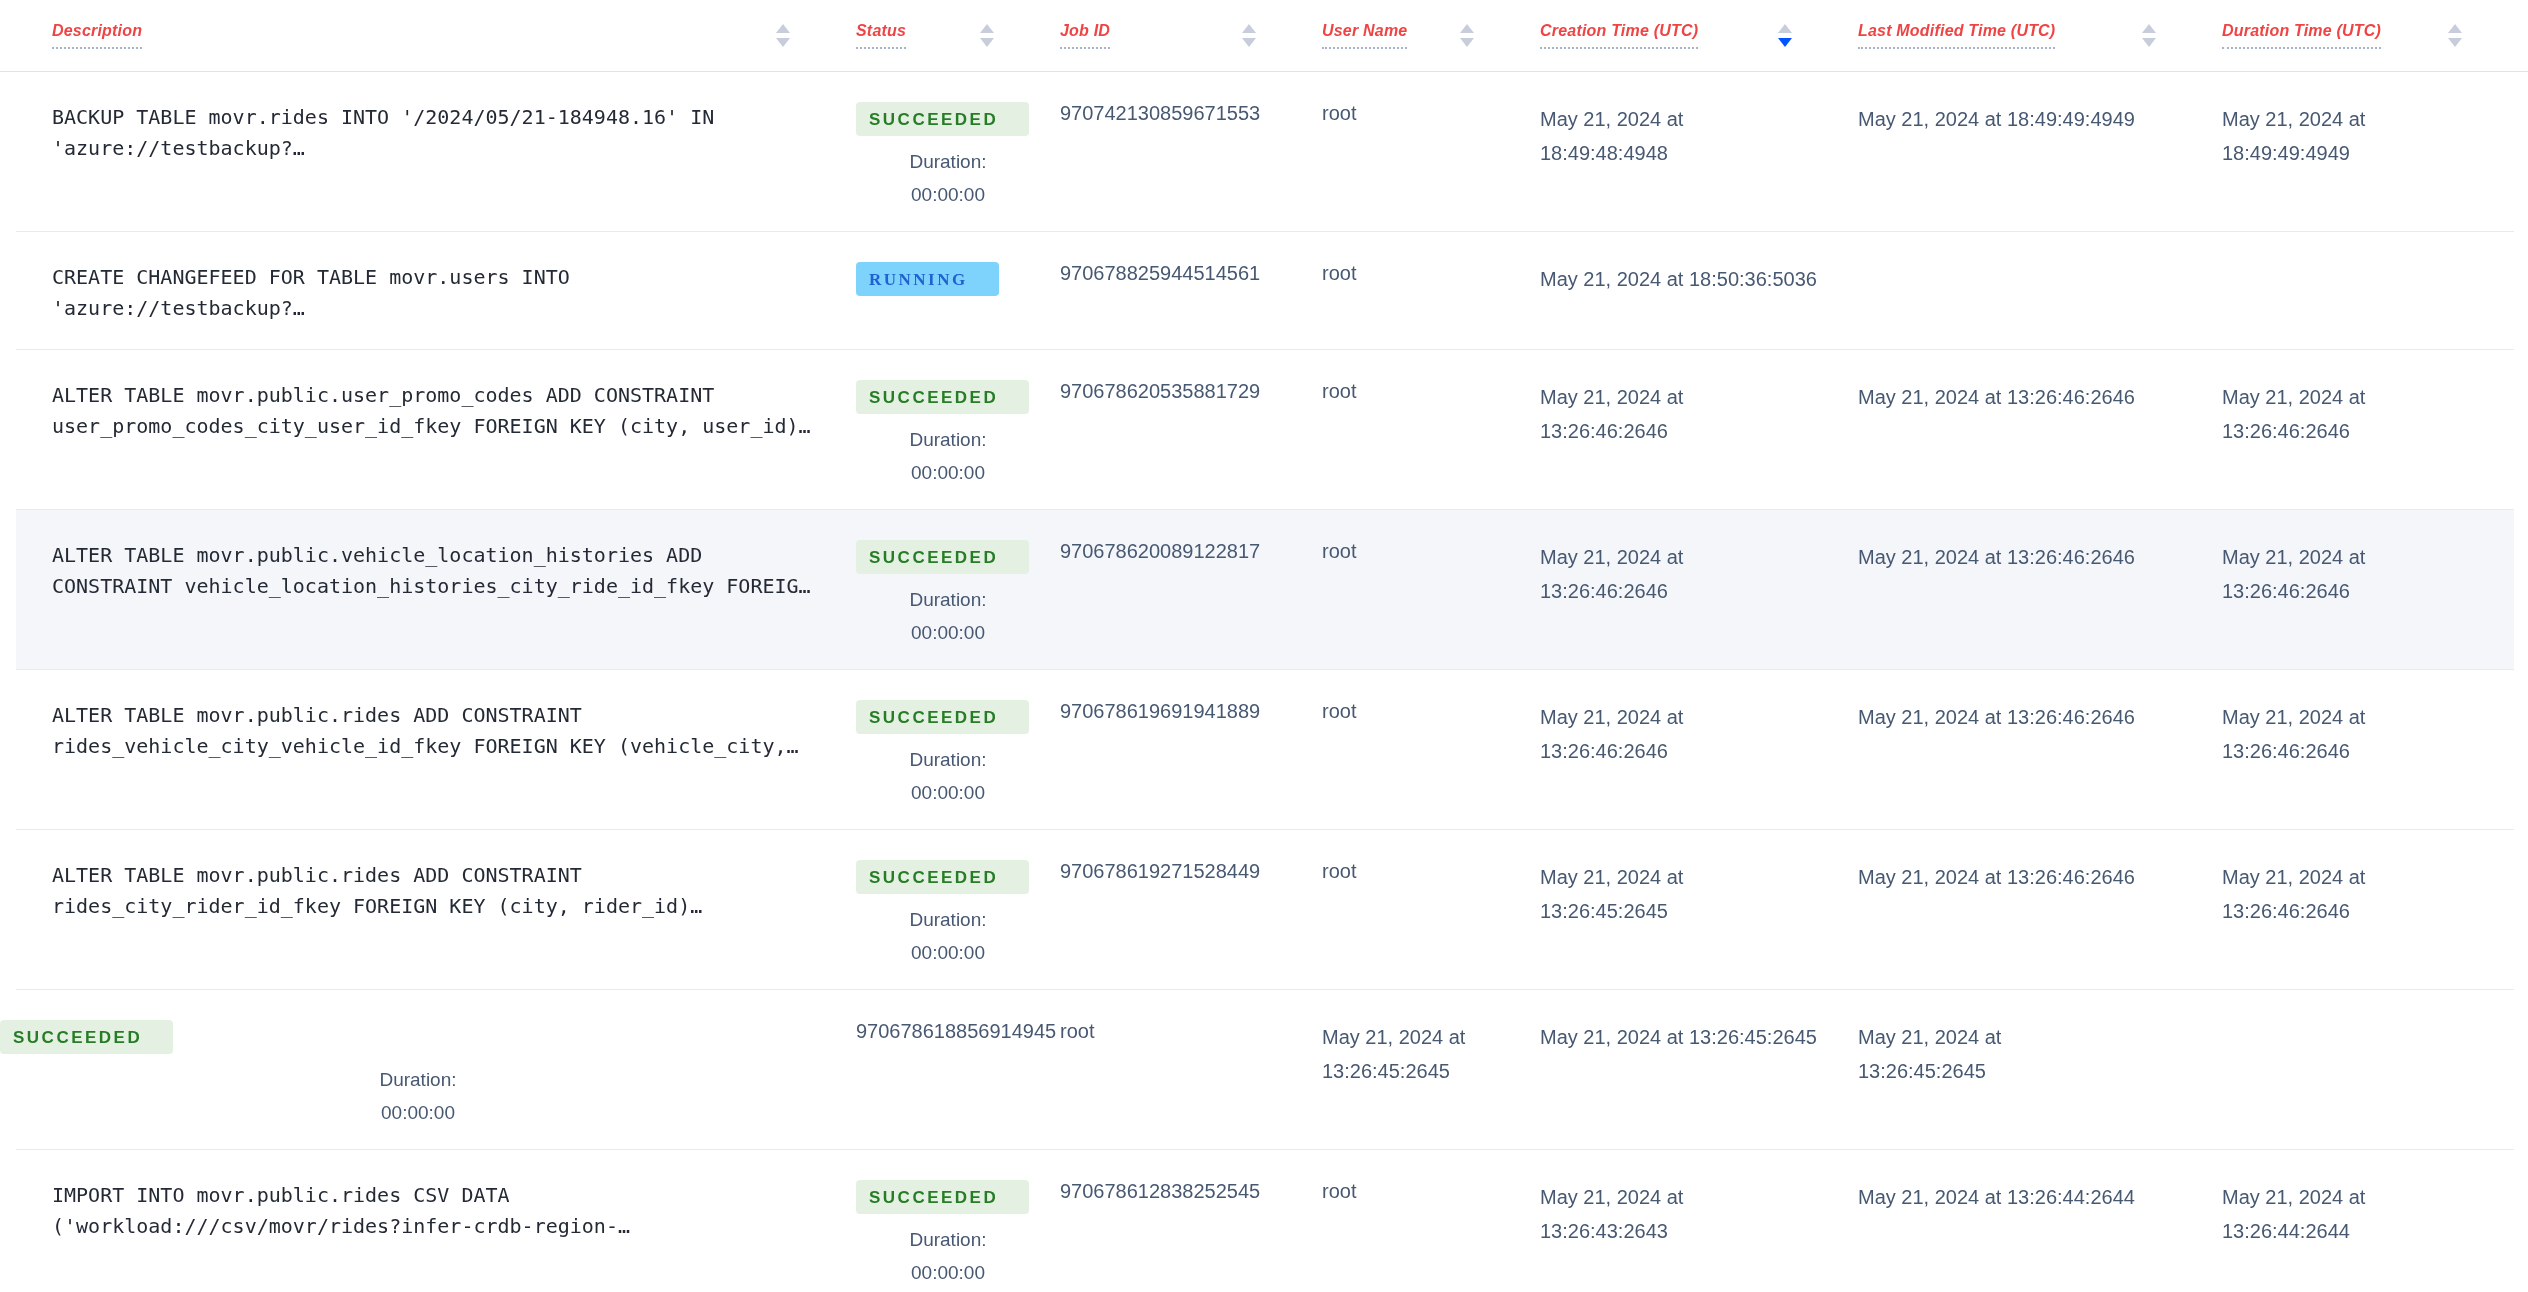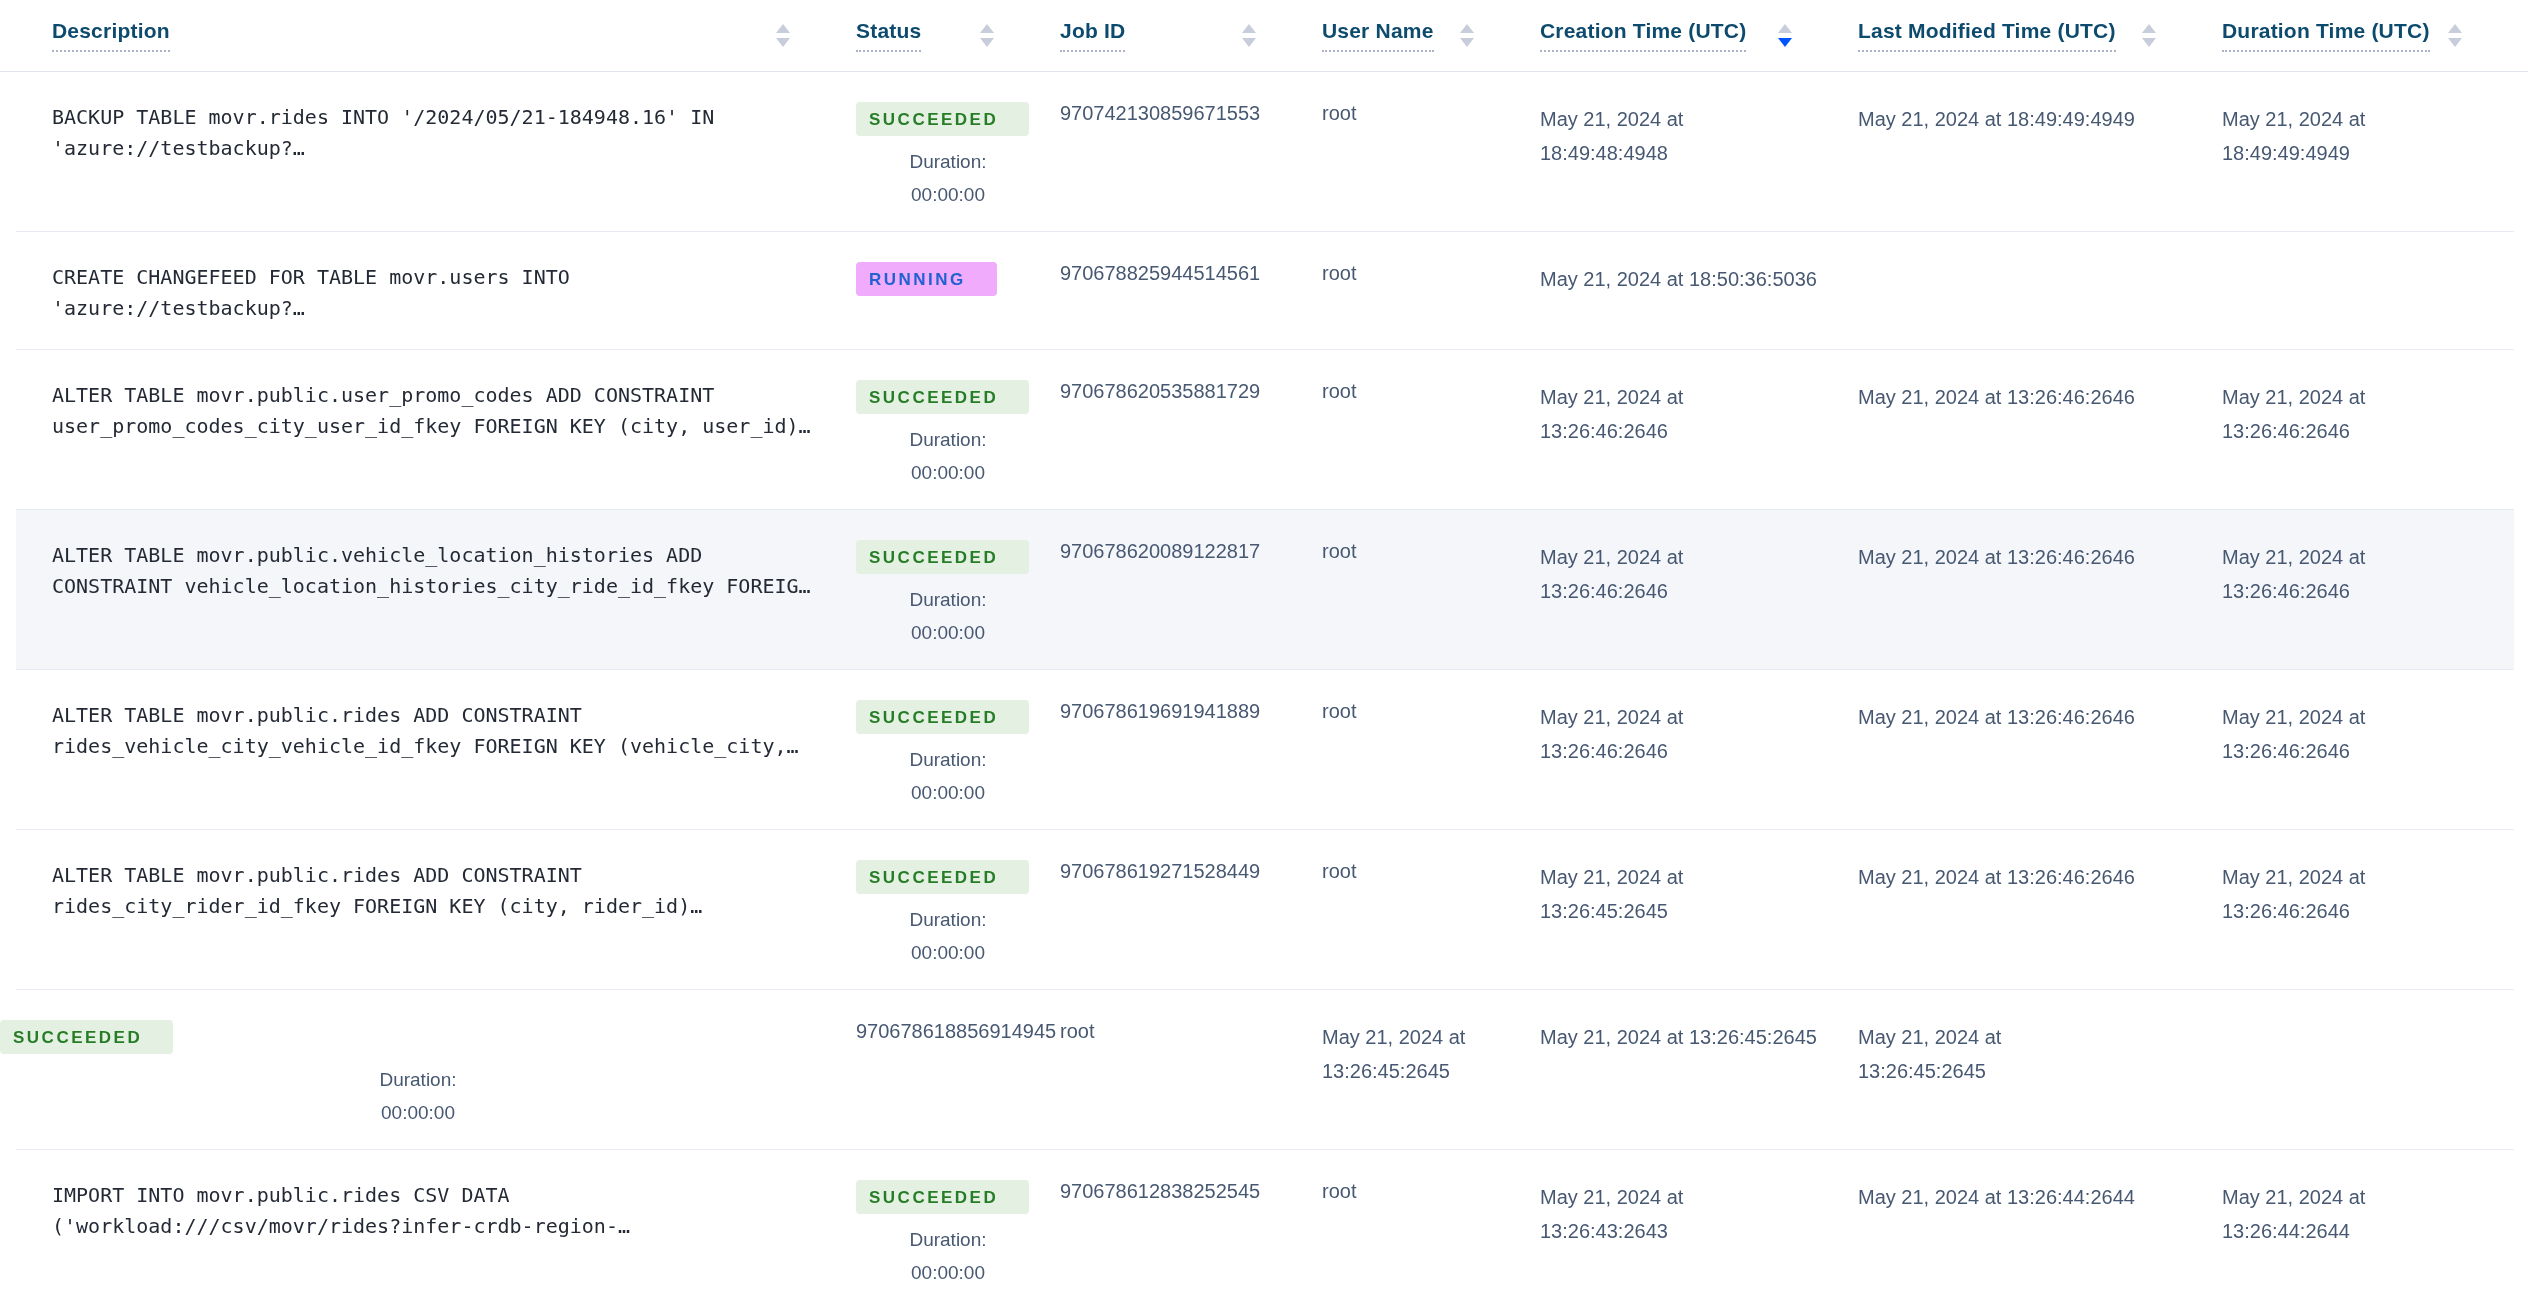"Description" .th-label { color: #0c4a6e -> #ef4444; font-size: 21px -> 16px; font-style: none -> italic }
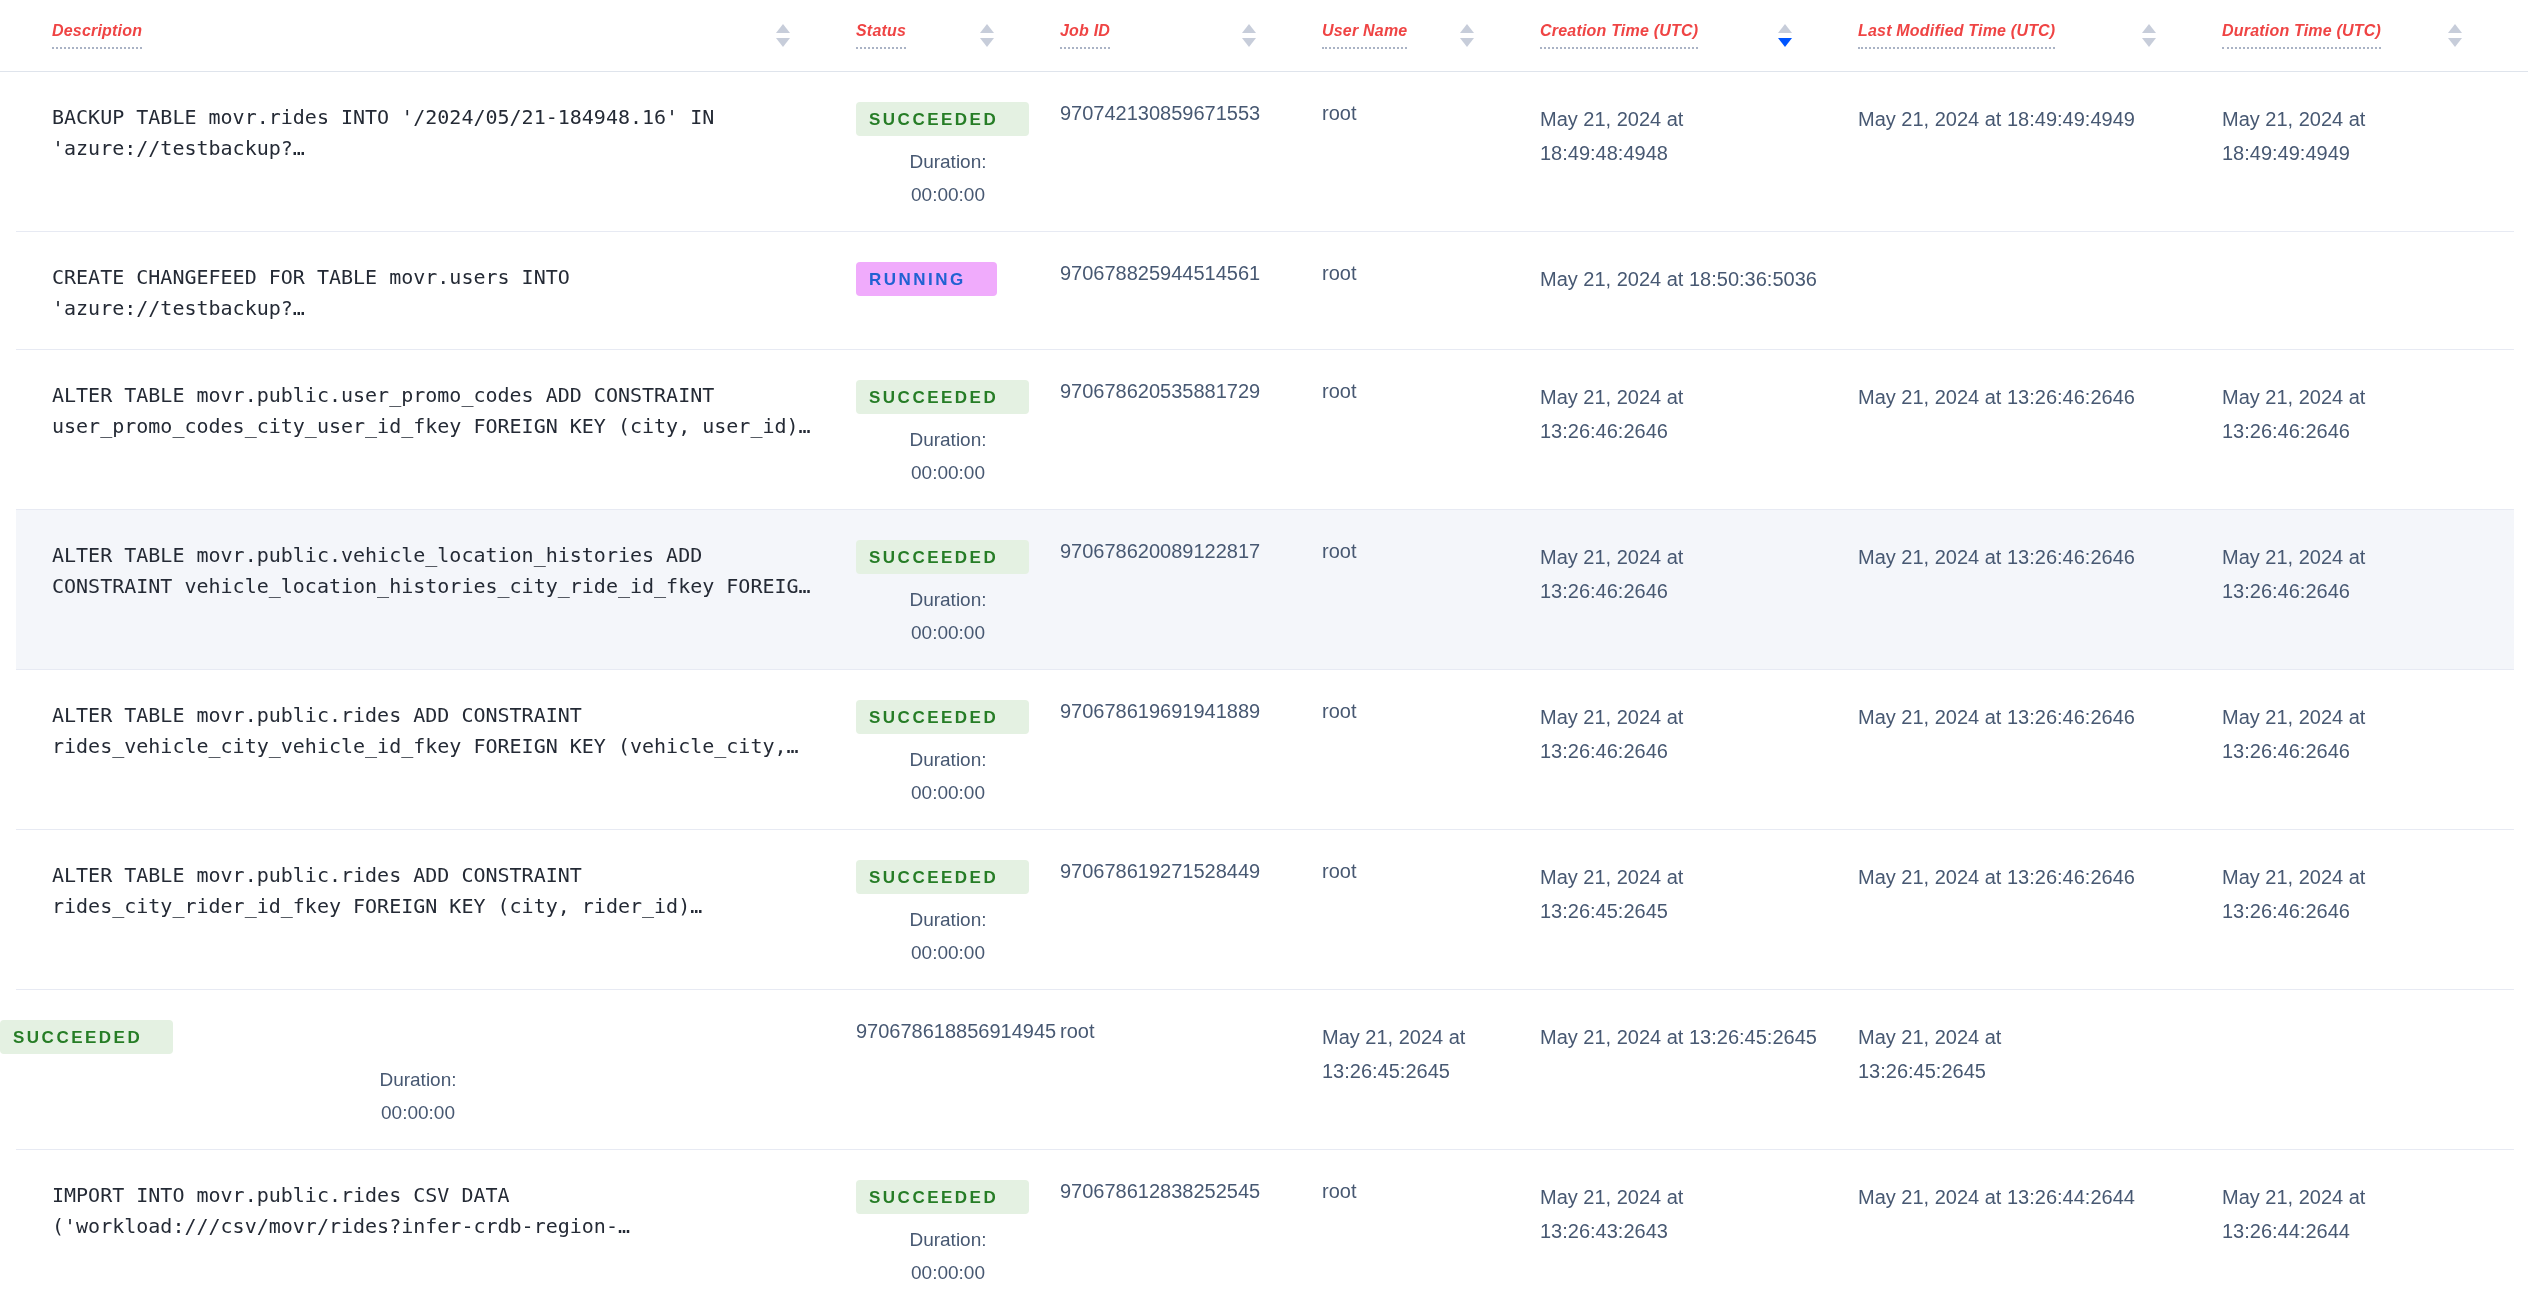"RUNNING" span.badge { background: #f0abfc -> #7dd3fc; font-family: none -> Liberation Serif, serif }
